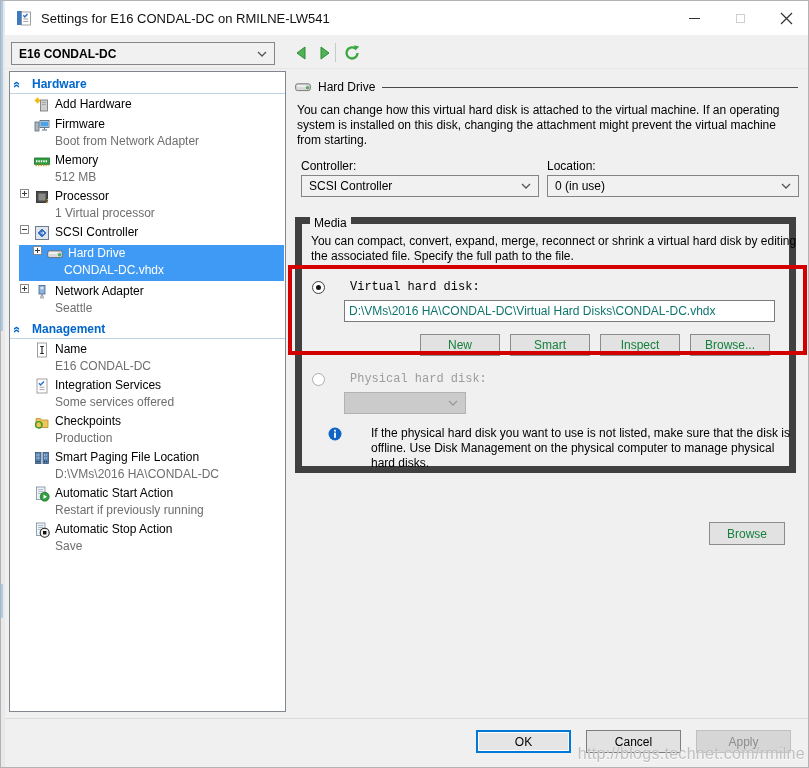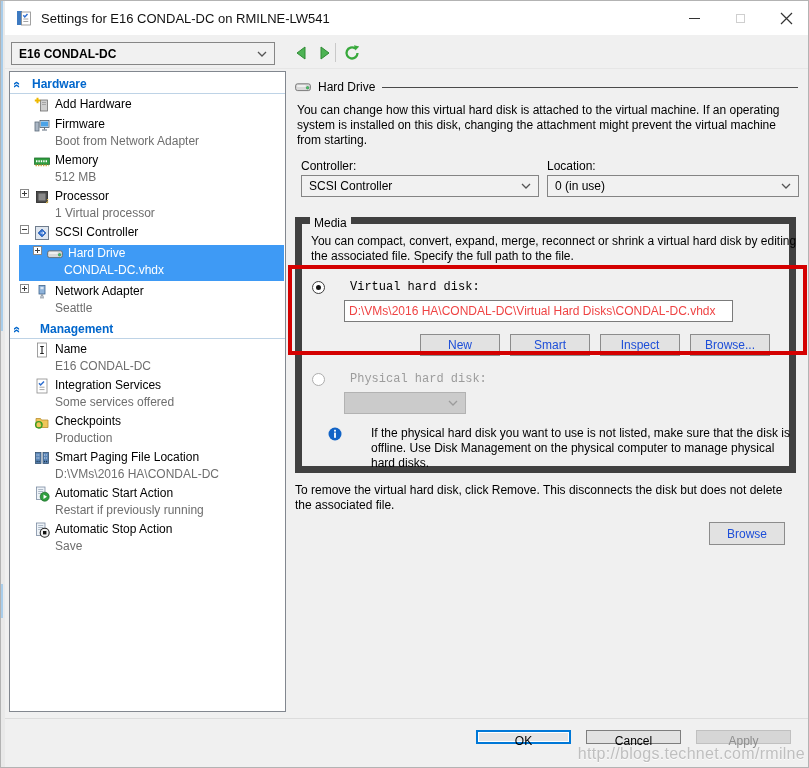"D:\VMs\2016 HA\CONDAL-DC\Virtual Hard" .vhd-input { color: #ef4444 -> #0f766e; width: 389px -> 431px }
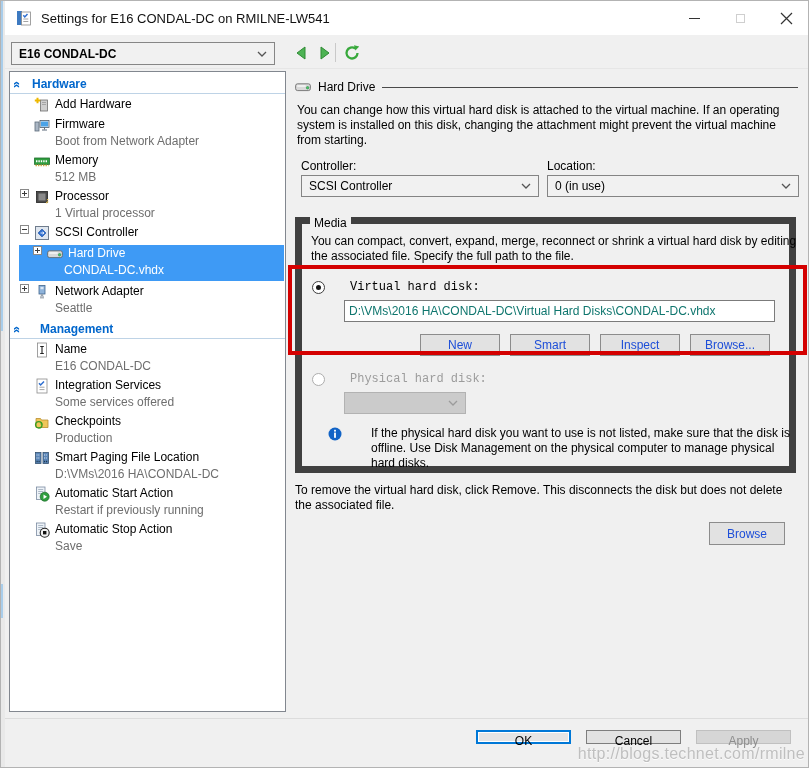"Management" .mgmt { gap: 8px -> none }
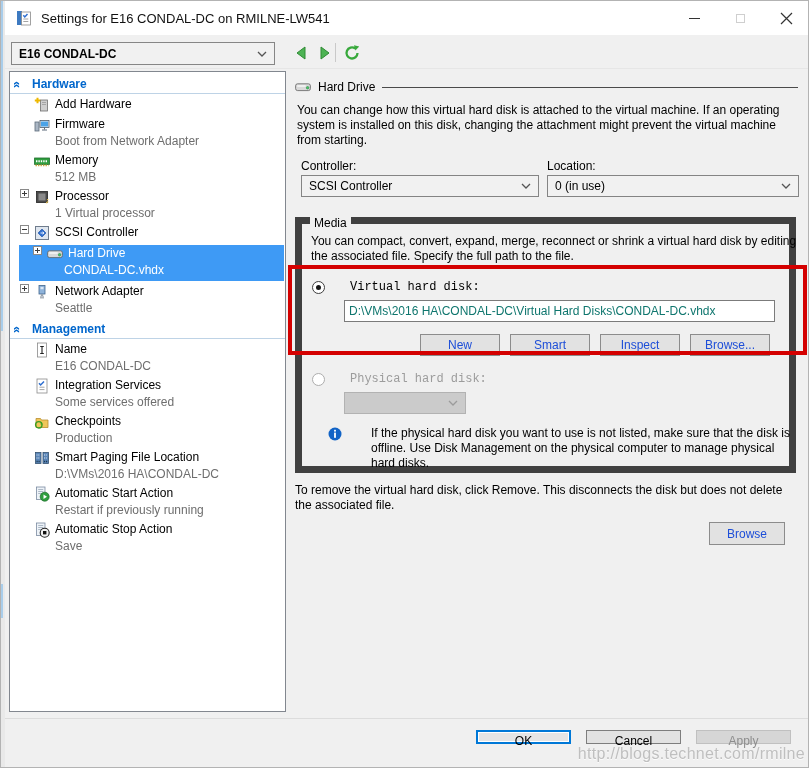"New" .btn { color: #1d4ed8 -> #15803d }
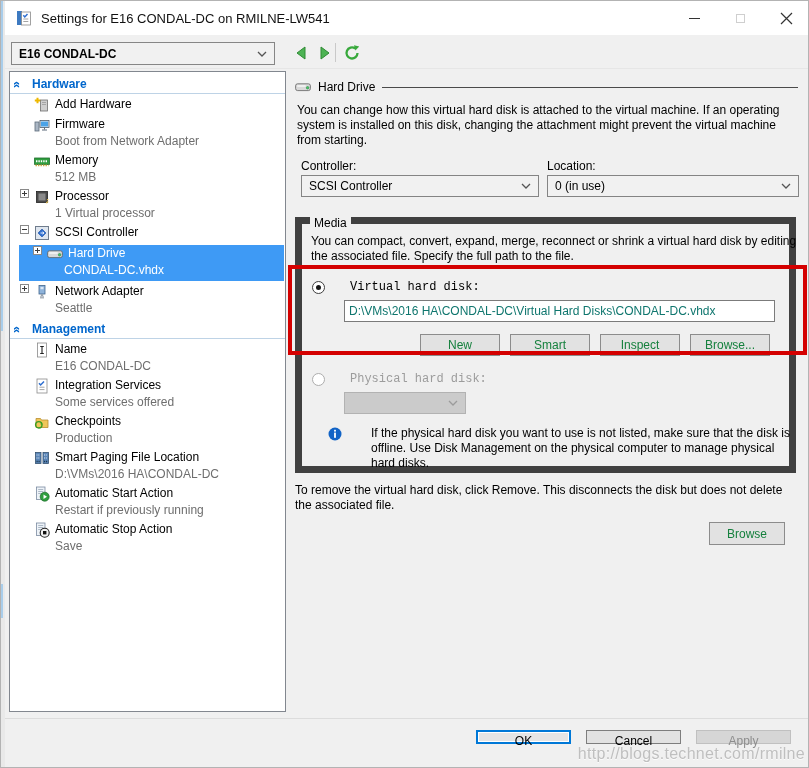"To remove the virtual hard" div.remove-note { html: <div>To remove the virtual hard disk, click Remove. This disconnects the disk but does not delete the associated file.</div> -> none }
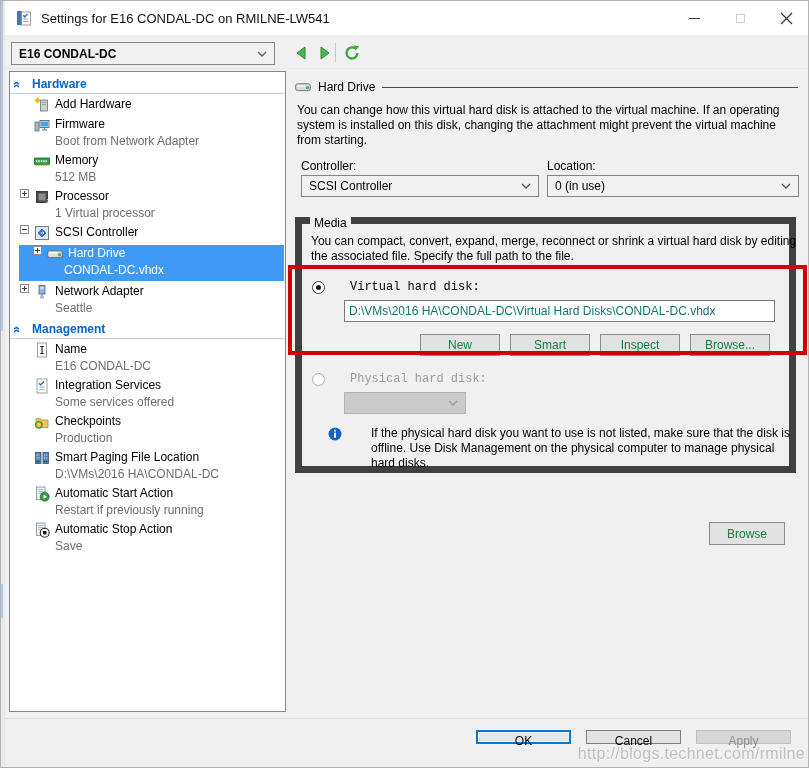"OK" .fbtn { height: 14px -> 23px }
